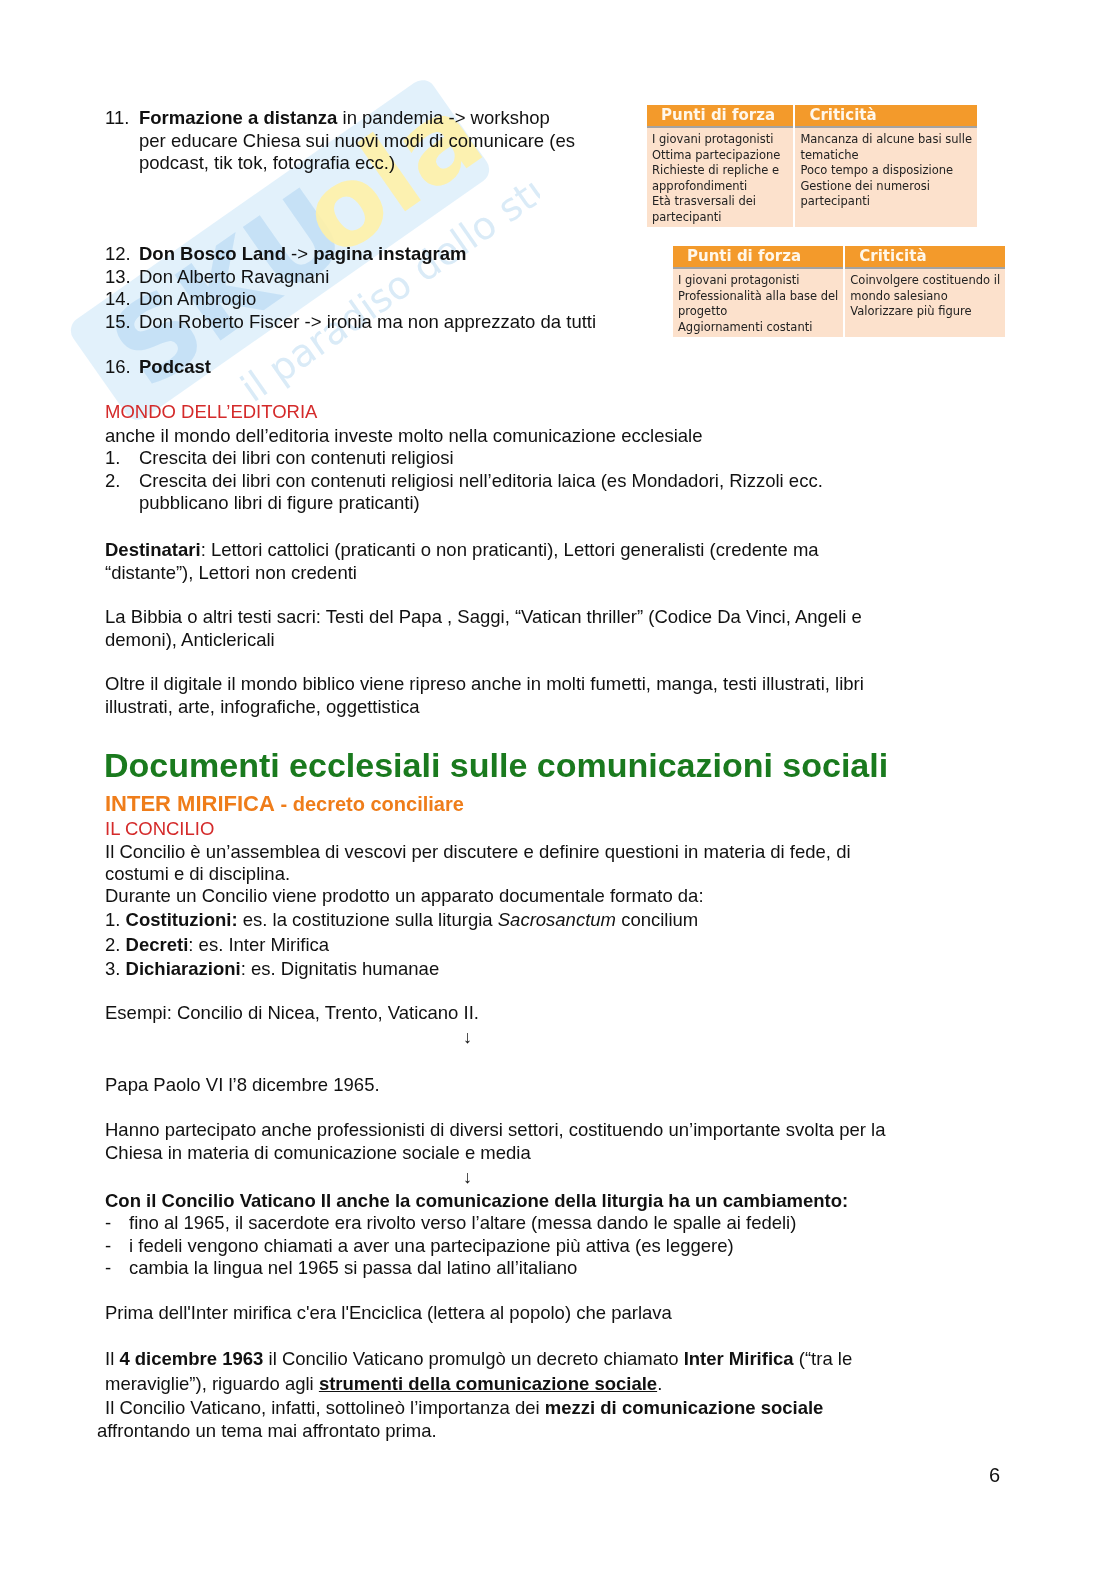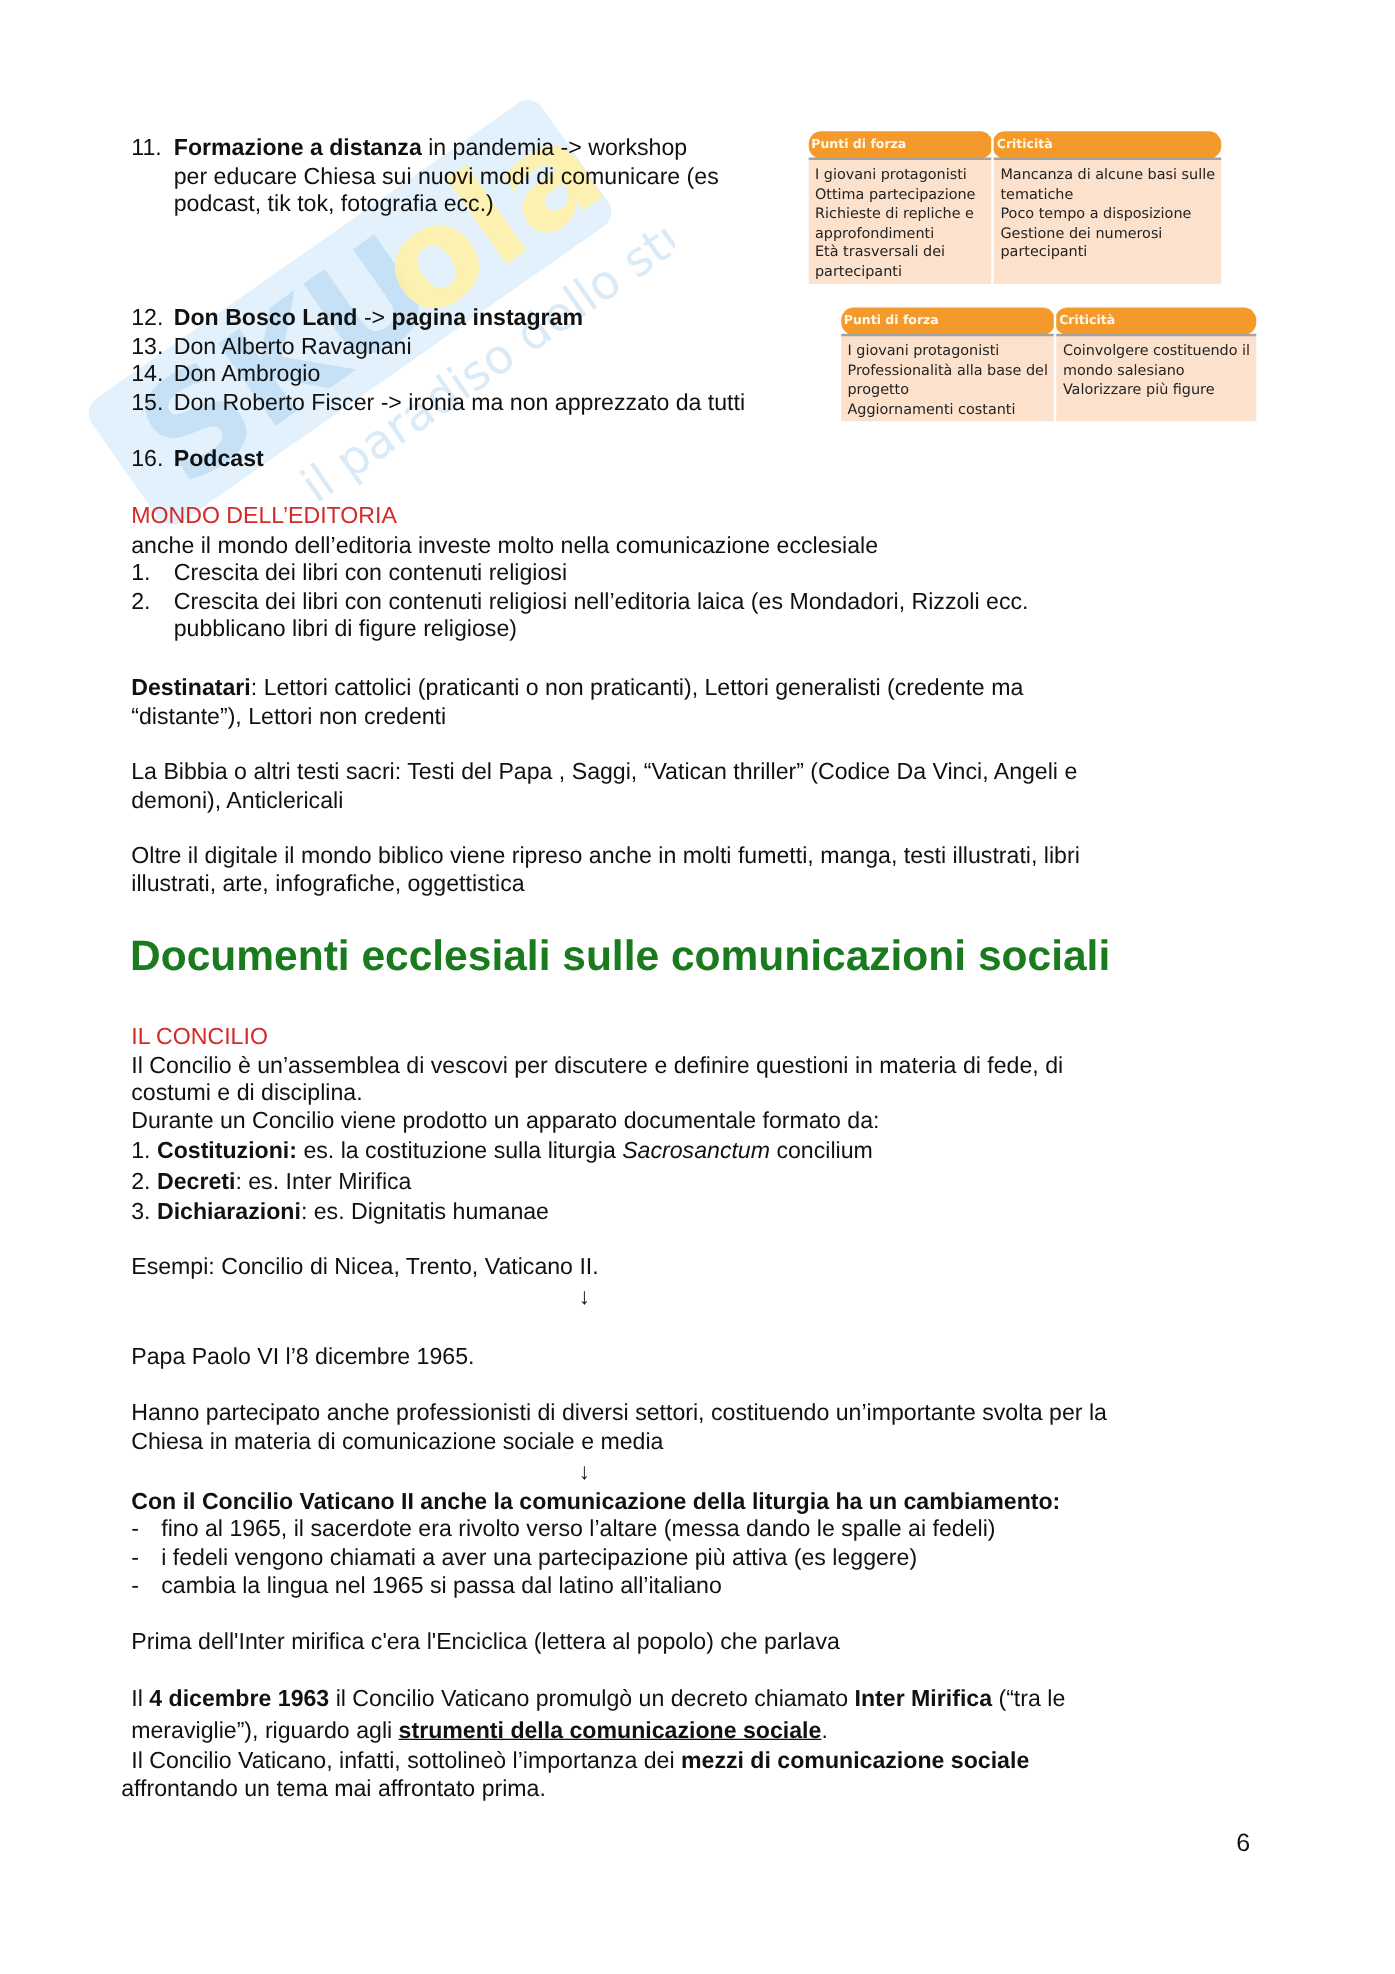"Punti di forza" .sw th { border-radius: 10px -> none; font-size: 10px -> 15px; padding: 2px 2px -> 2px 14px }
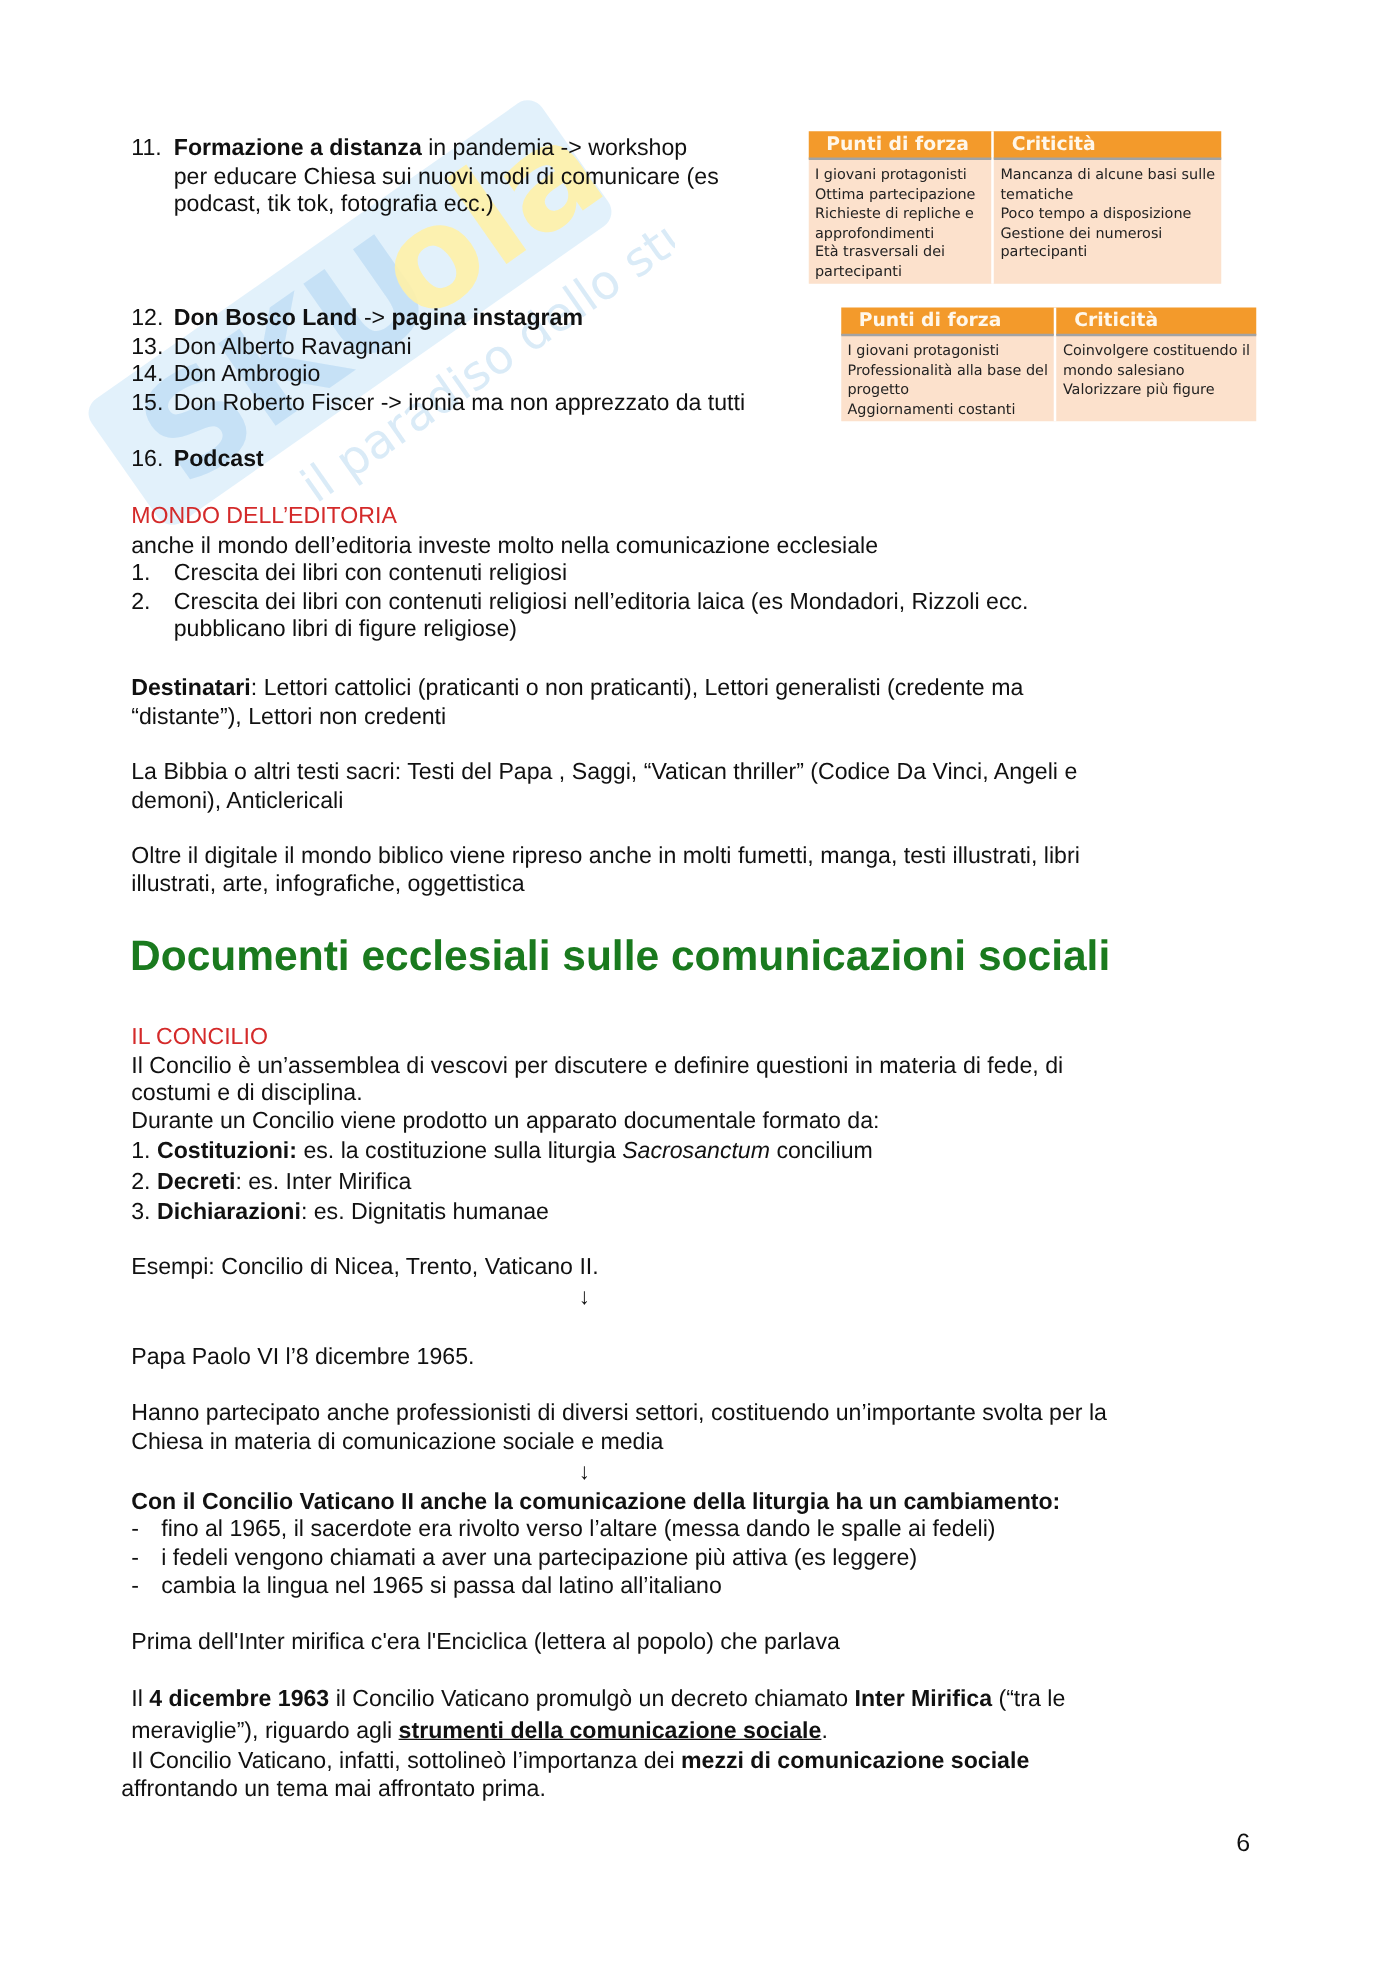"pubblicano libri di figure religiose)" span { text: religiose -> praticanti }
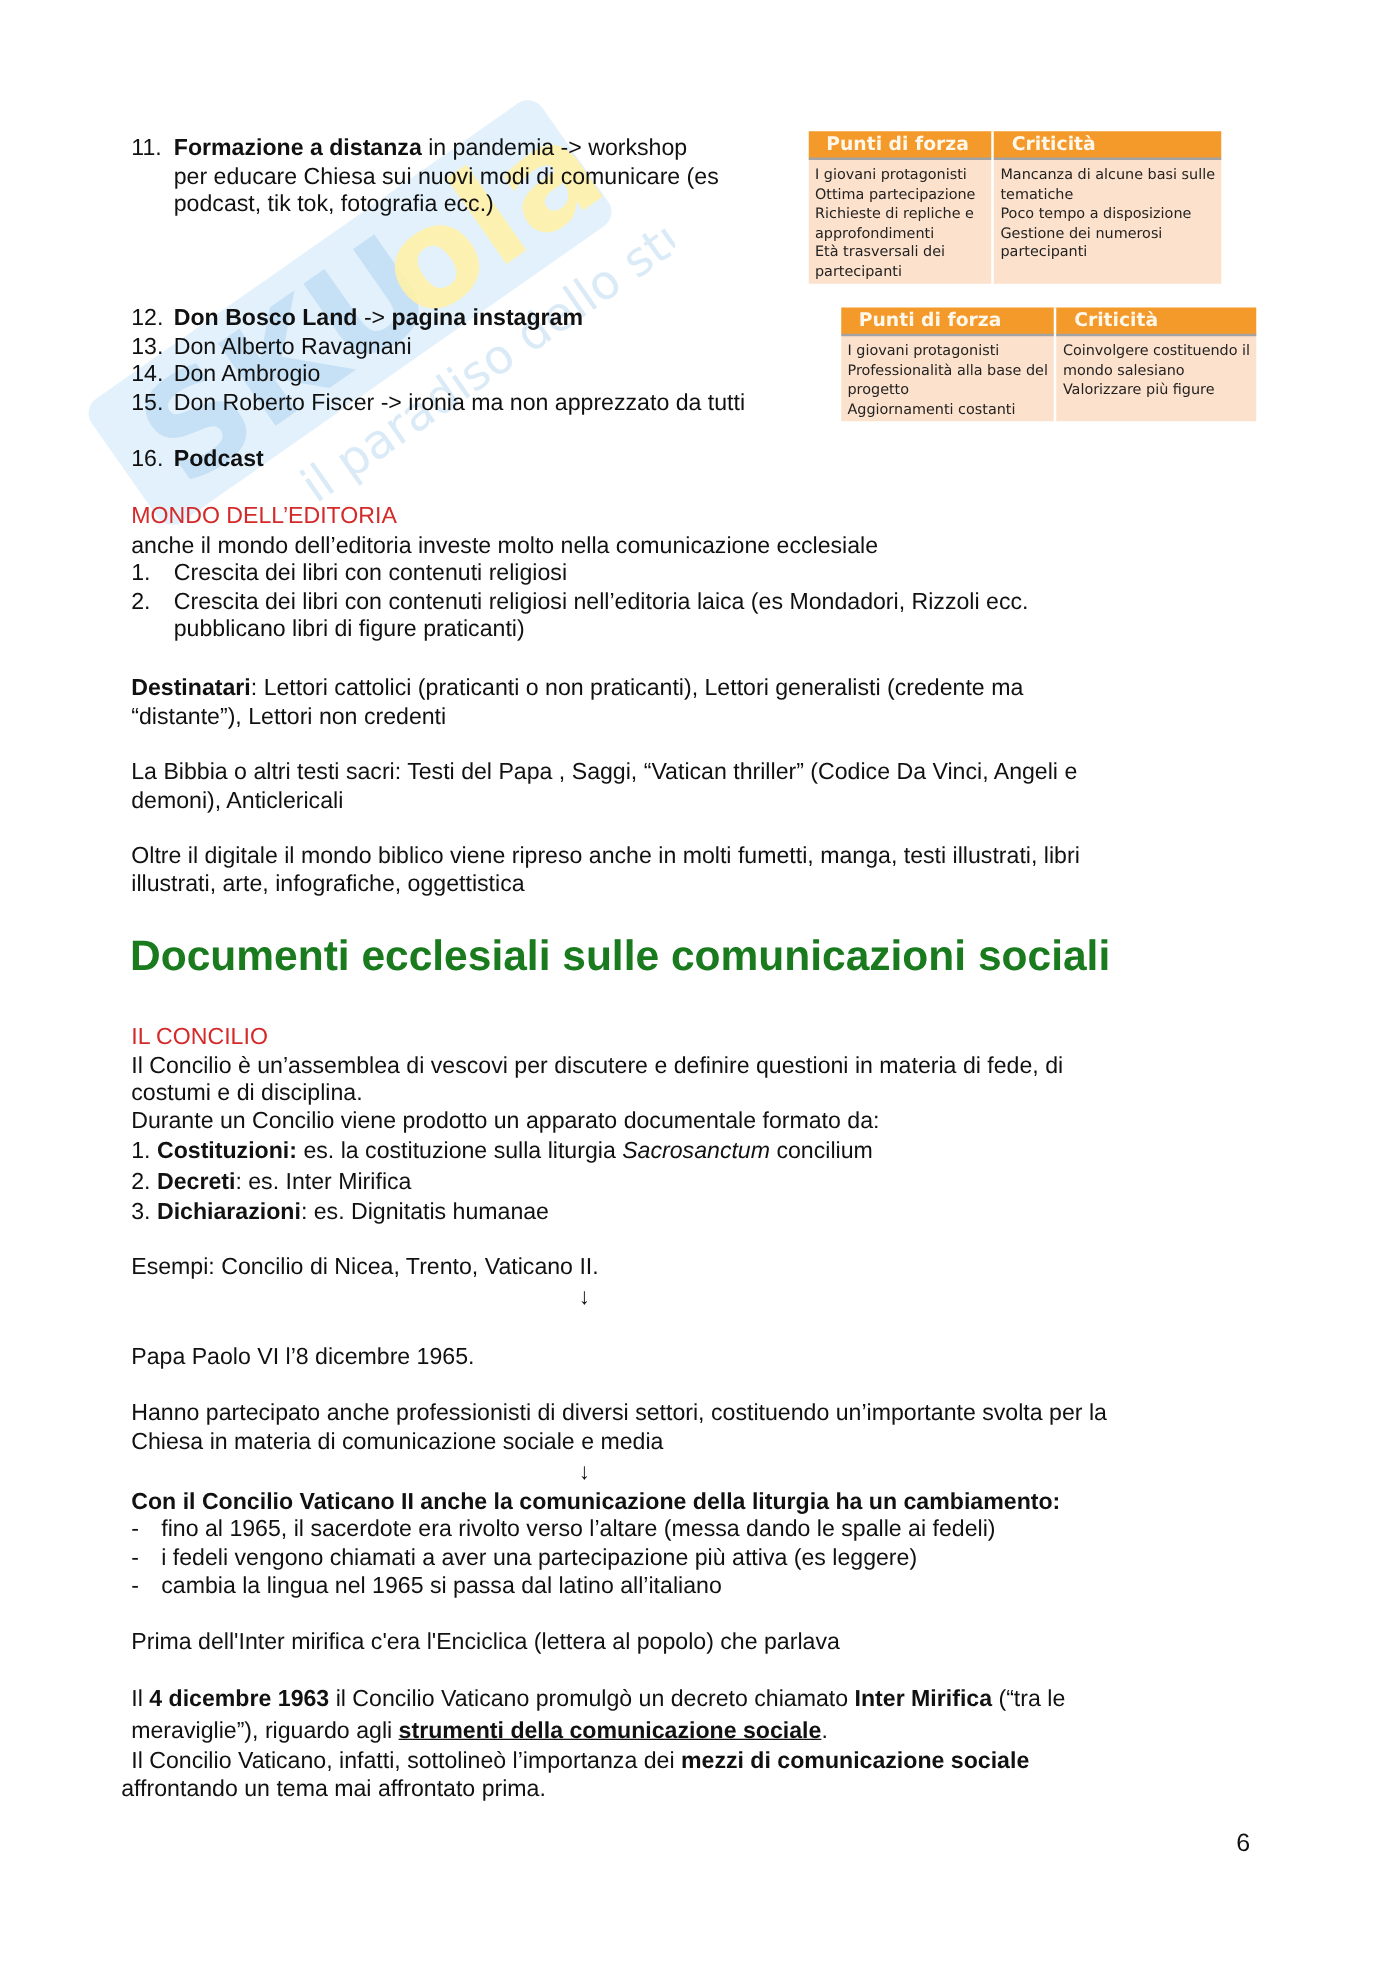"INTER MIRIFICA - decreto conciliare" div.txt { html: none -> <div><span>INTER MIRIFICA</span><span> - decreto conciliare</span></div> }
